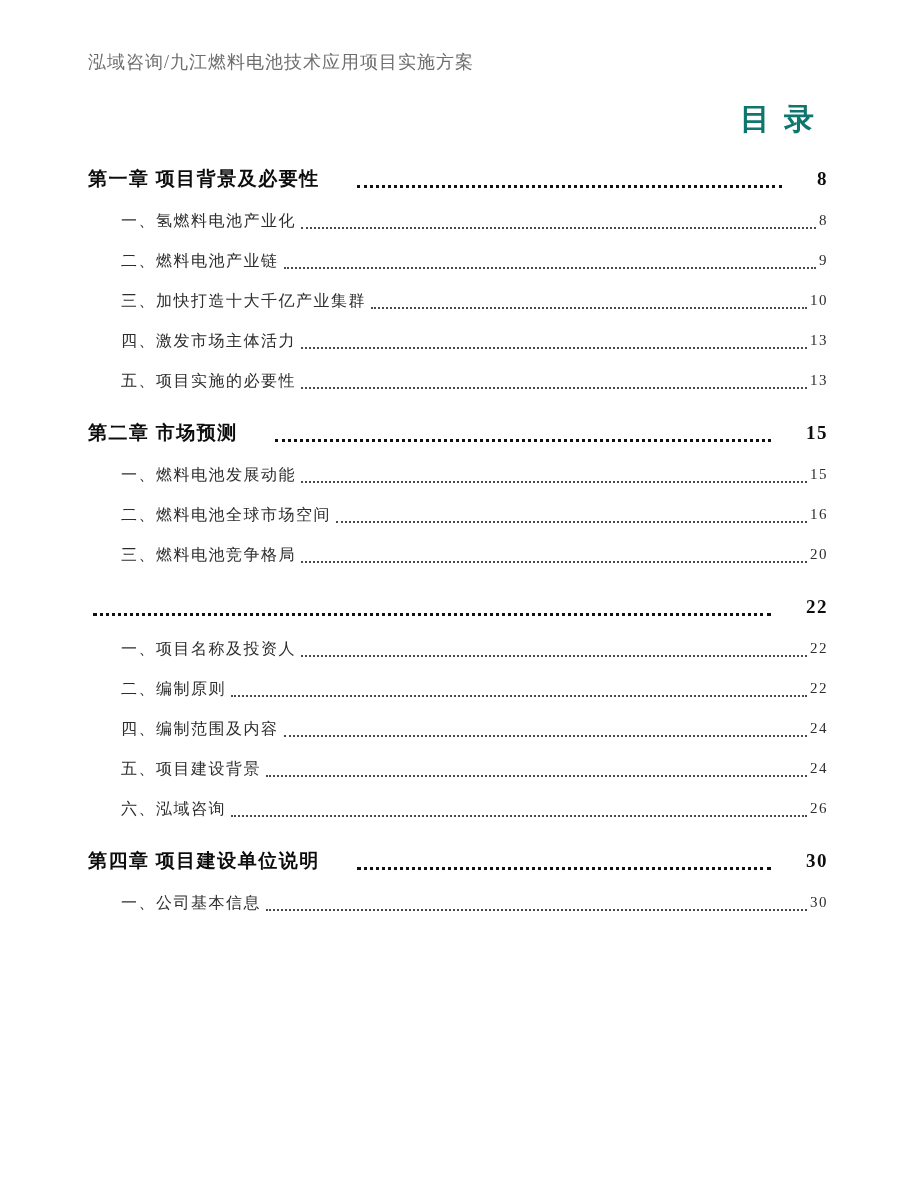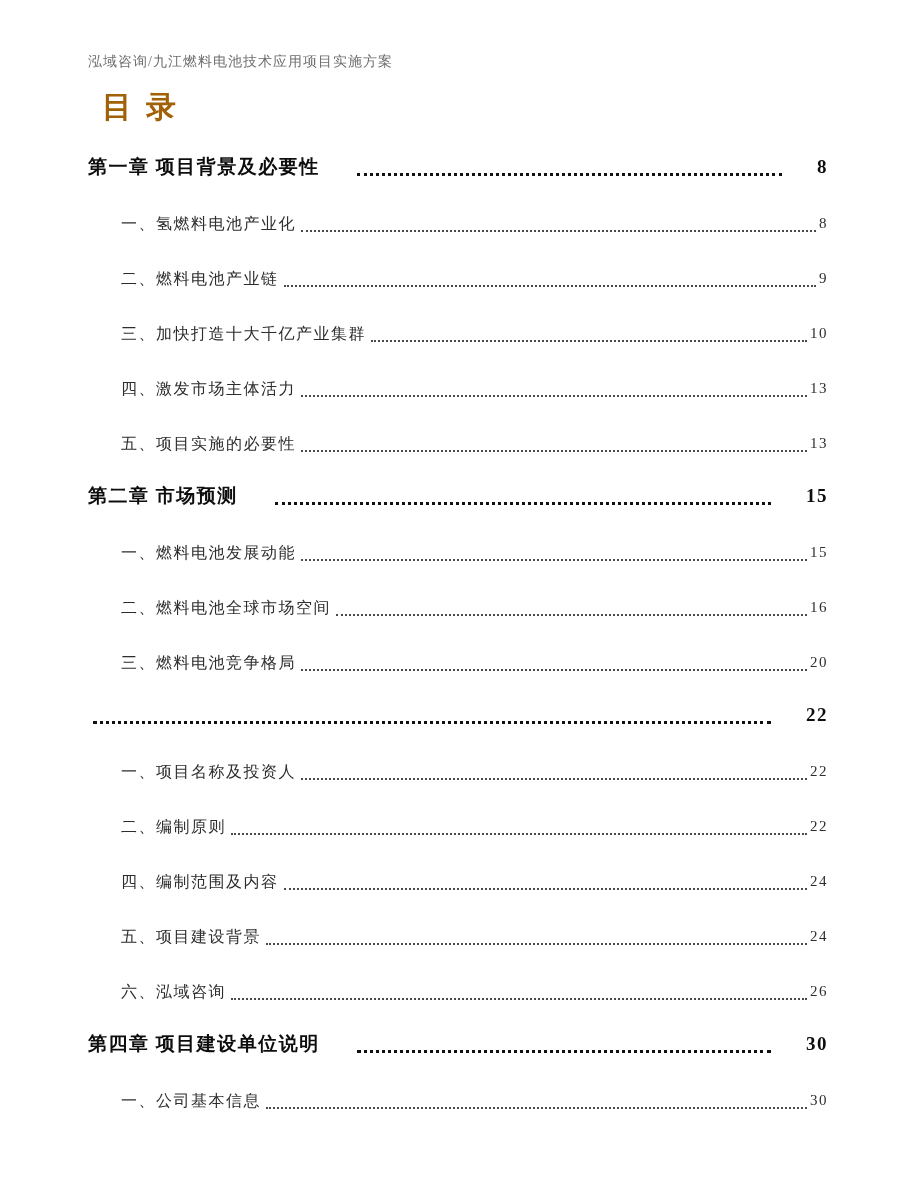"泓域咨询/九江燃料电池技术应用项目实施方案" .doc-header { font-size: 14px -> 18px }
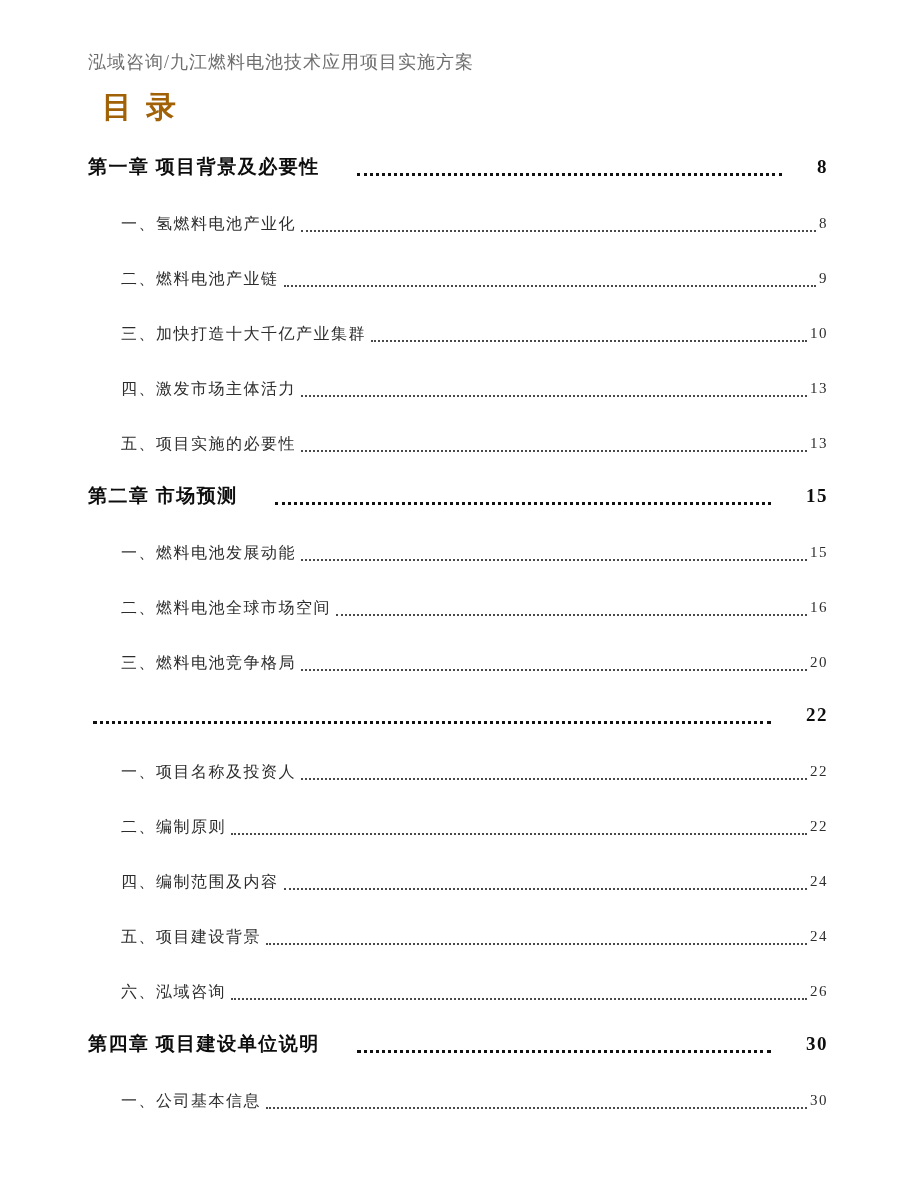"目录" .doc-title { color: #a16207 -> #0f766e; margin-top: 16px -> 28px; text-align: left -> right }
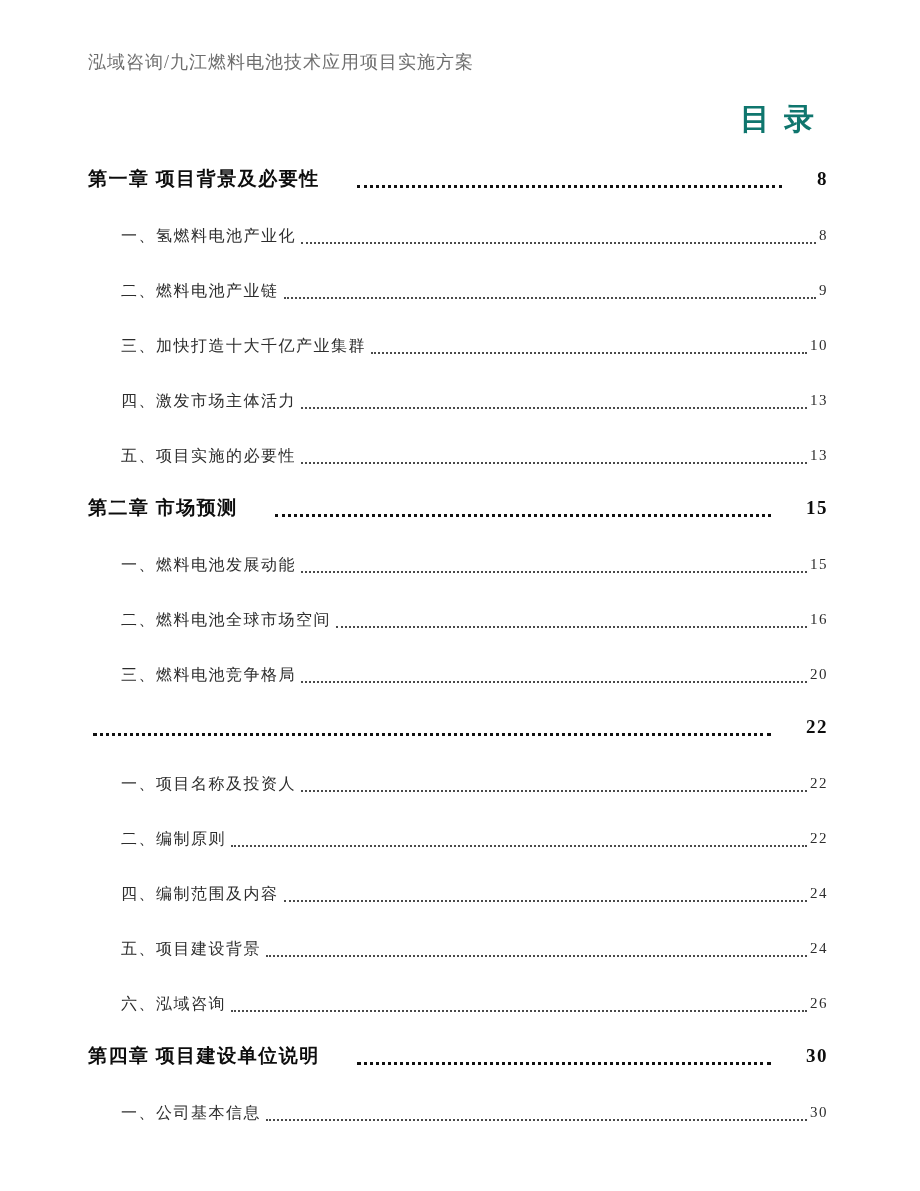"一、氢燃料电池产业化" .row.item { margin-top: 32px -> 17px }
